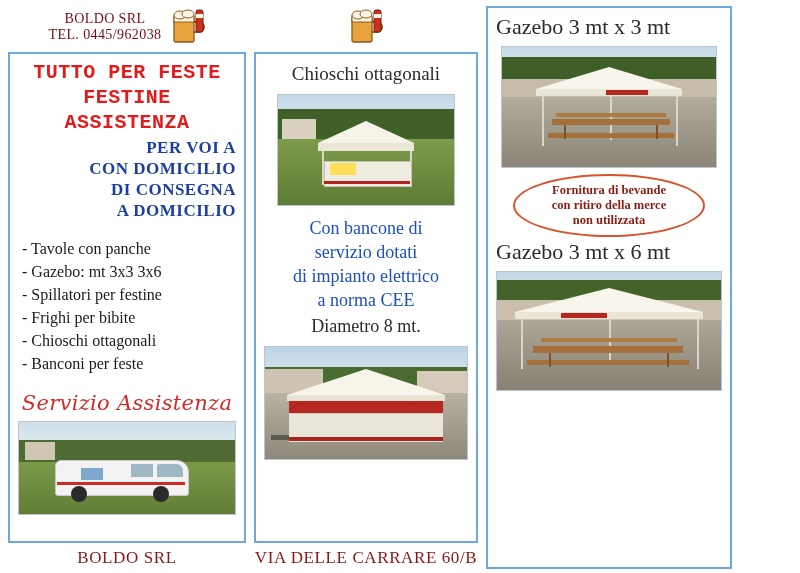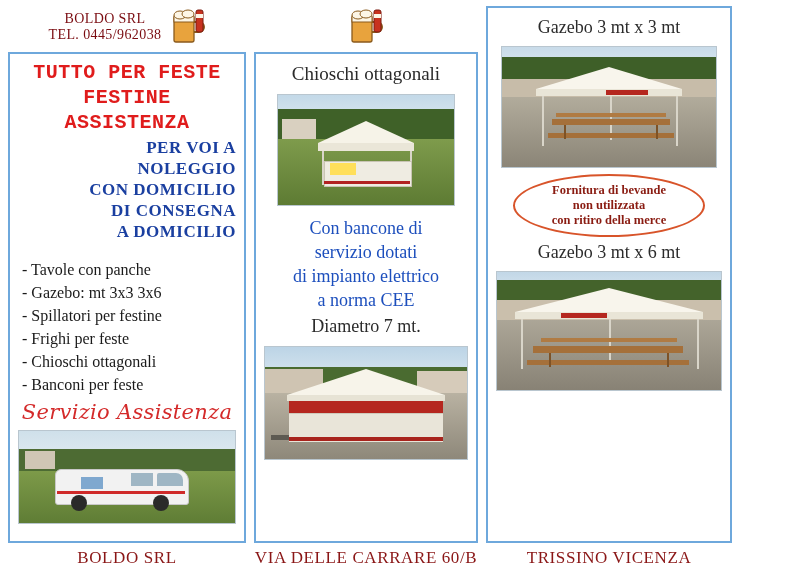"Gazebo 3 mt x 3" .right-head { font-size: 18px -> 22px; text-align: center -> left }
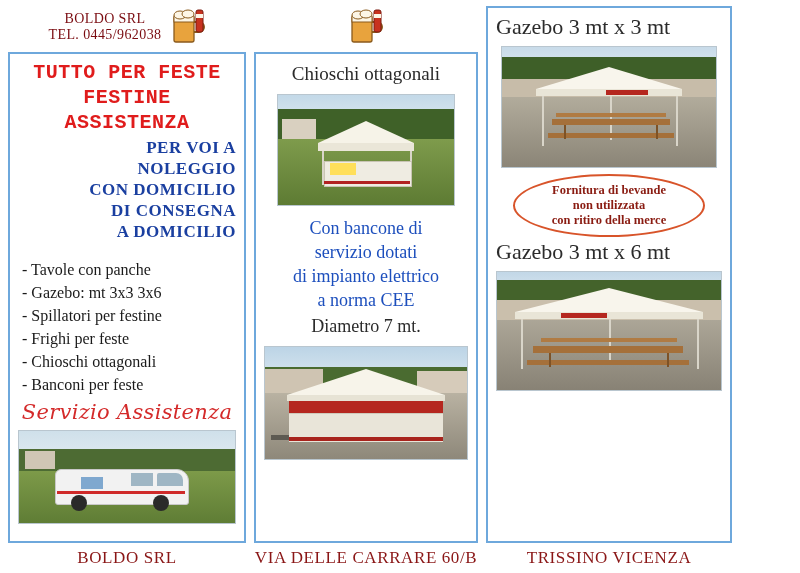"NOLEGGIO" div { html: <div>NOLEGGIO</div> -> none }
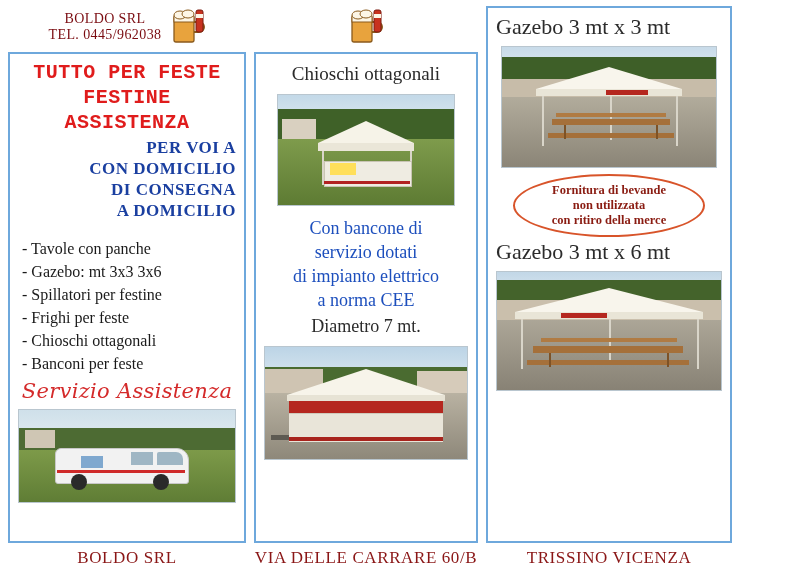"non utilizzata" div { order: before "con ritiro della merce" -> after "con ritiro della merce" }
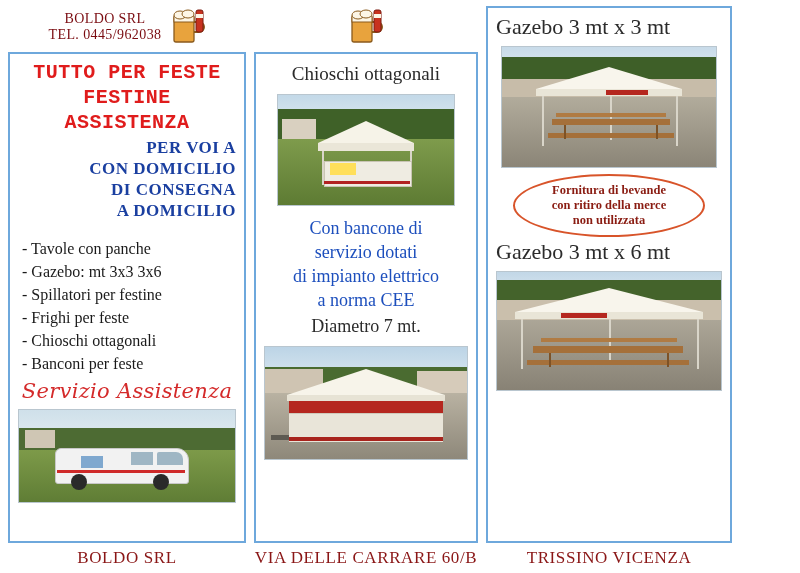"- Frighi per feste" div { text: feste -> bibite }
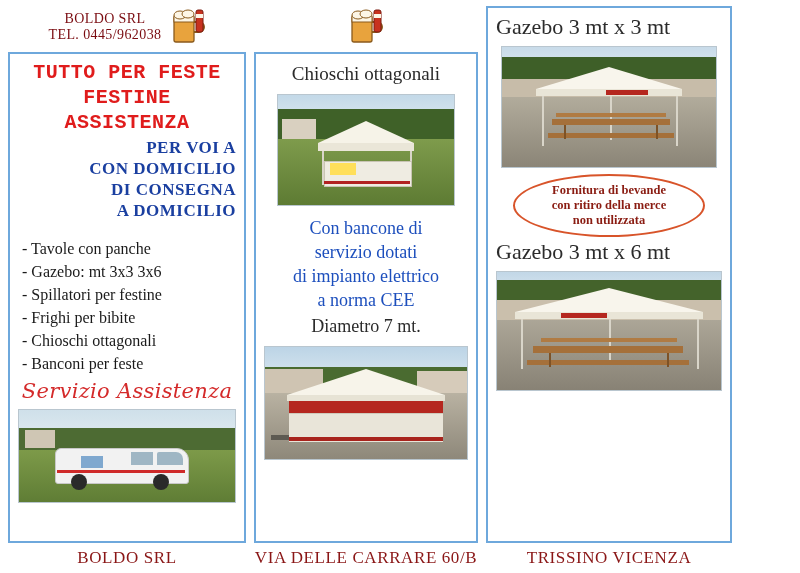"Diametro 7 mt." div.mid-dark { text: 7 -> 8 }
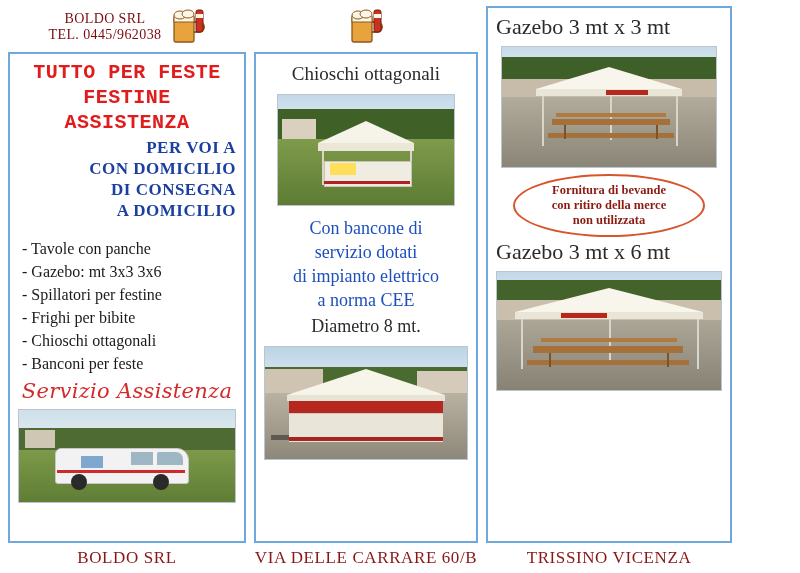"Servizio Assistenza" .script { margin-top: 4px -> 16px }
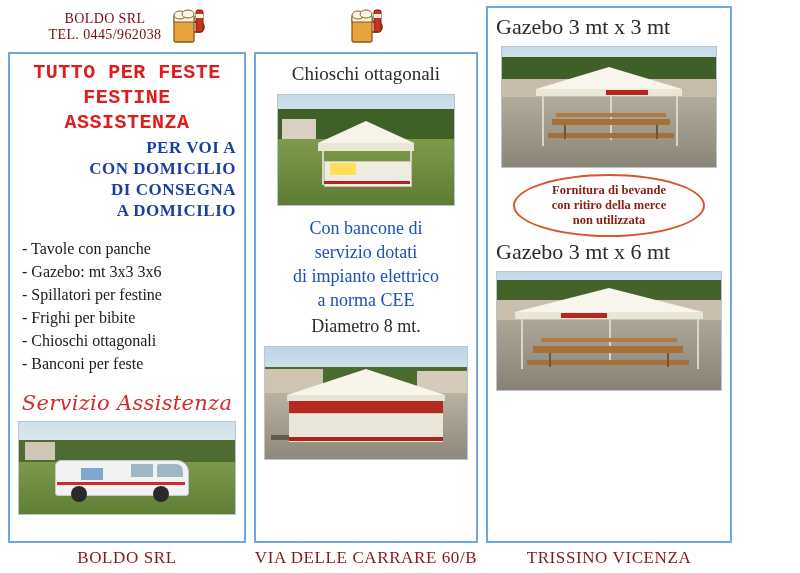"TRISSINO VICENZA" div.footer { html: <div>TRISSINO VICENZA</div> -> none }
